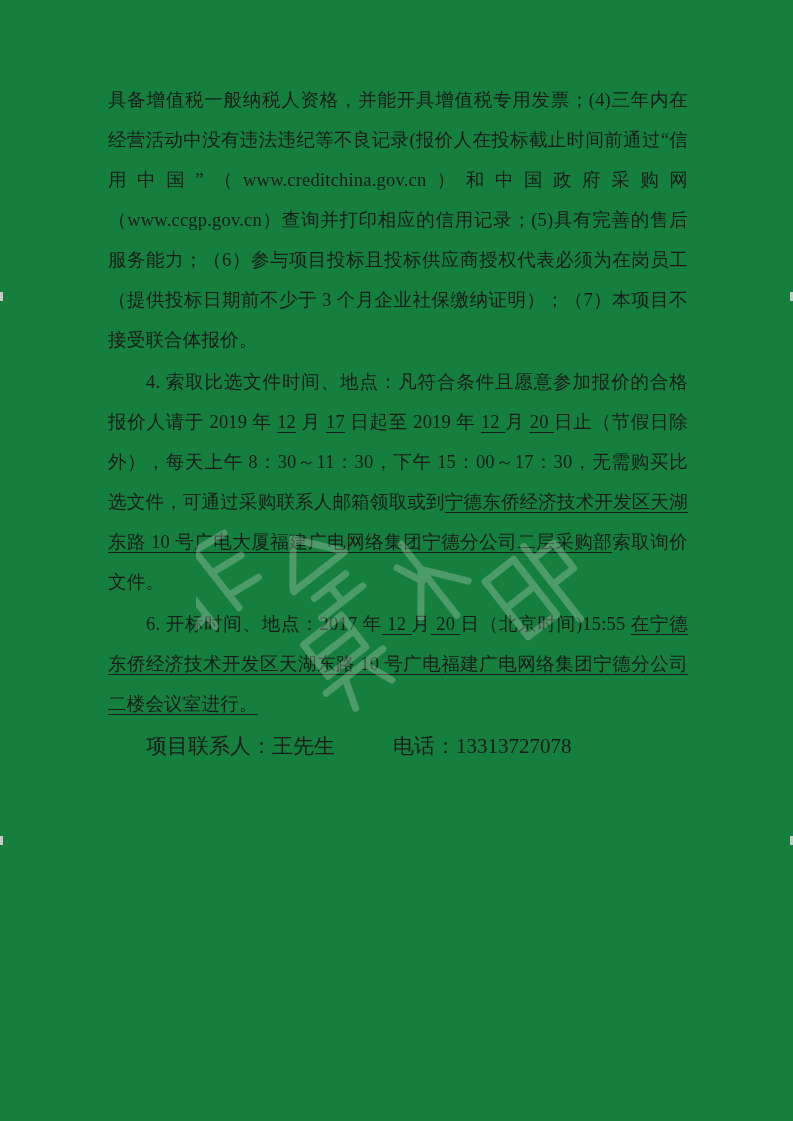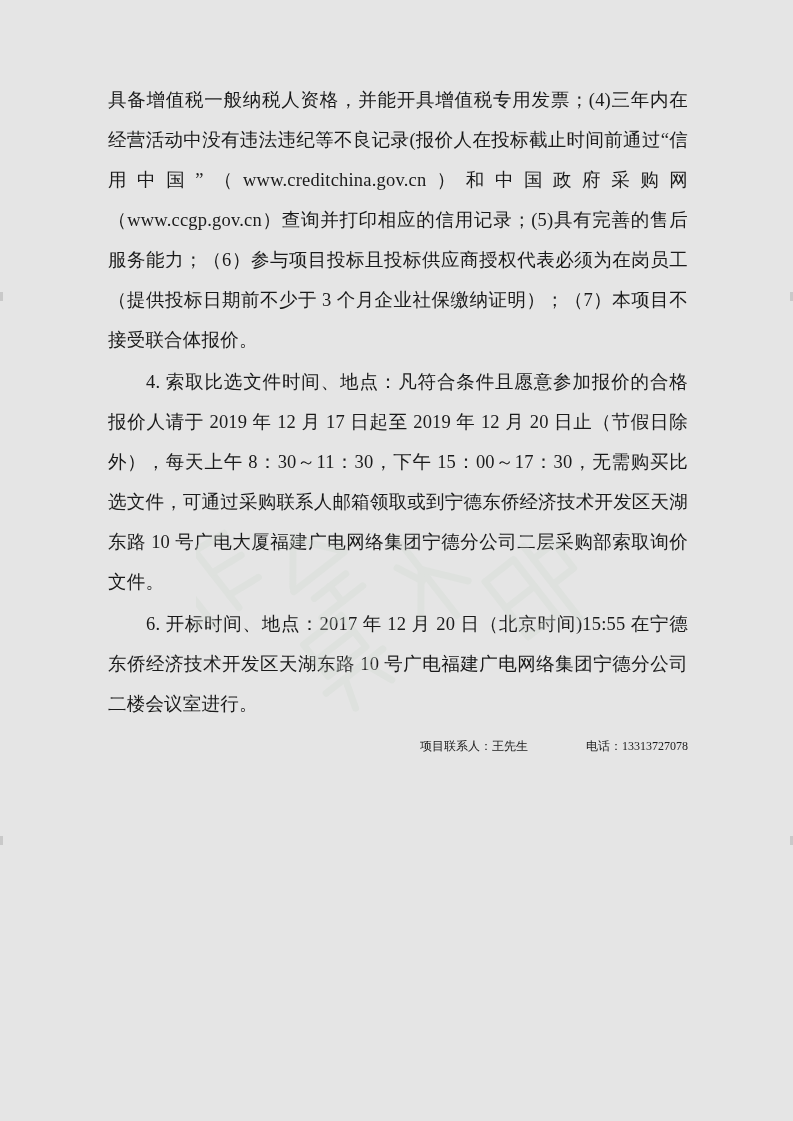"具备增值税一般纳税人资格，并能开具增值税专用发票；(4)三年内在经营活动中没有违" .page { background: #e5e5e5 -> #15803d }
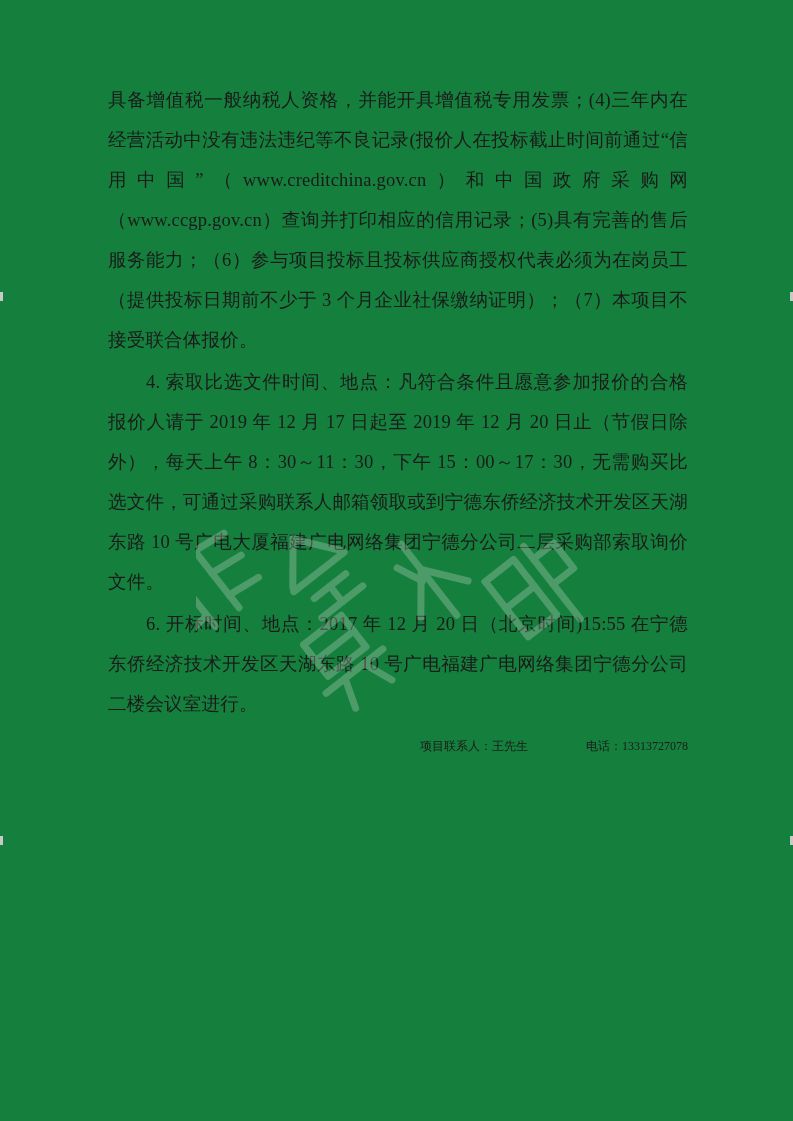"12" .u { text-decoration: none -> underline }
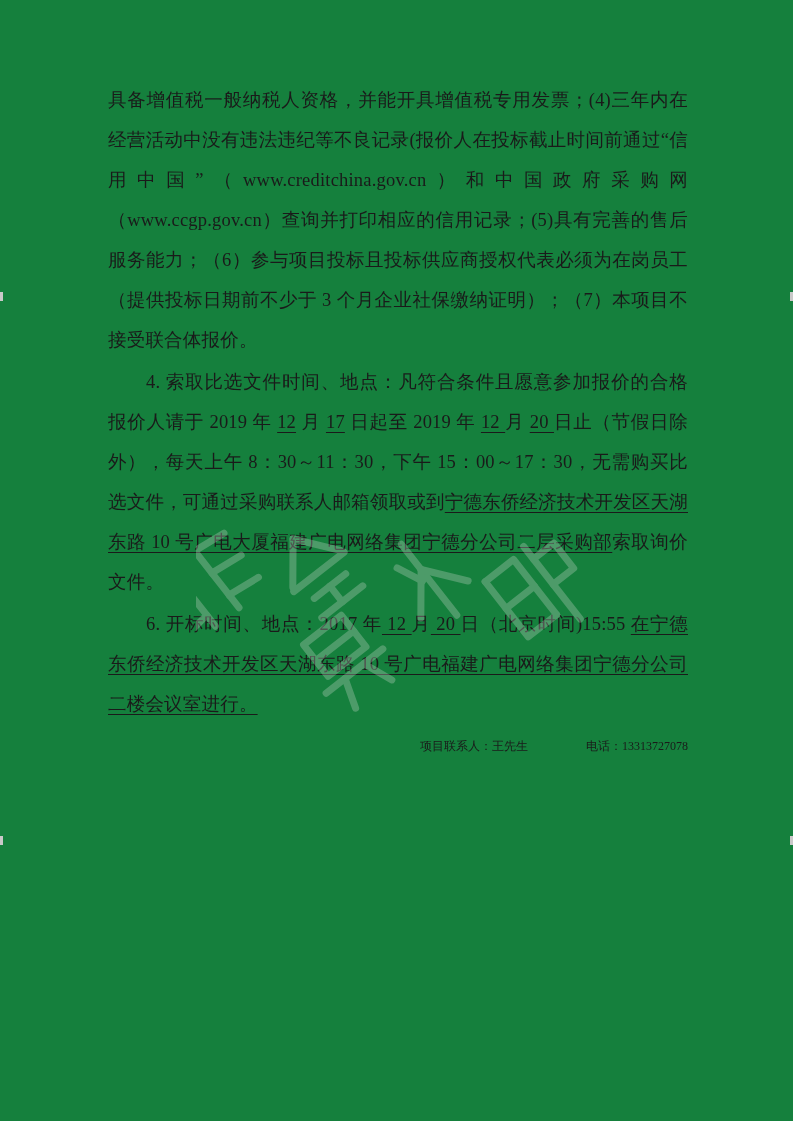"项目联系人：王先生 电话：13313727078" .contact-line { font-size: 12px -> 21px; text-align: right -> none }
